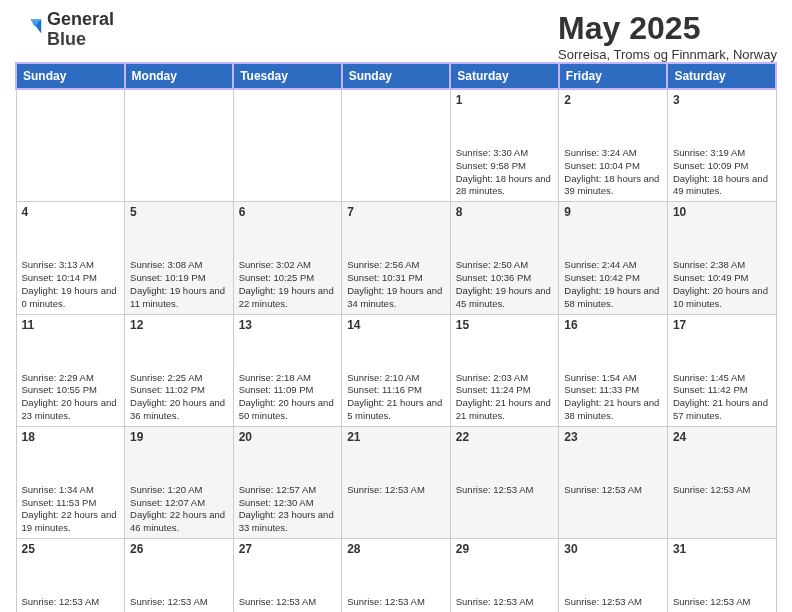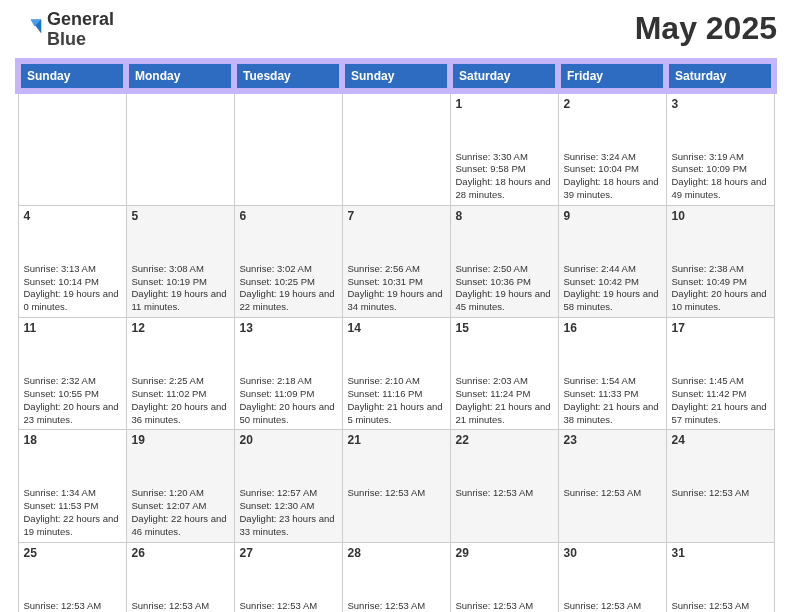"General" .header { margin-bottom: 8px -> 0 }
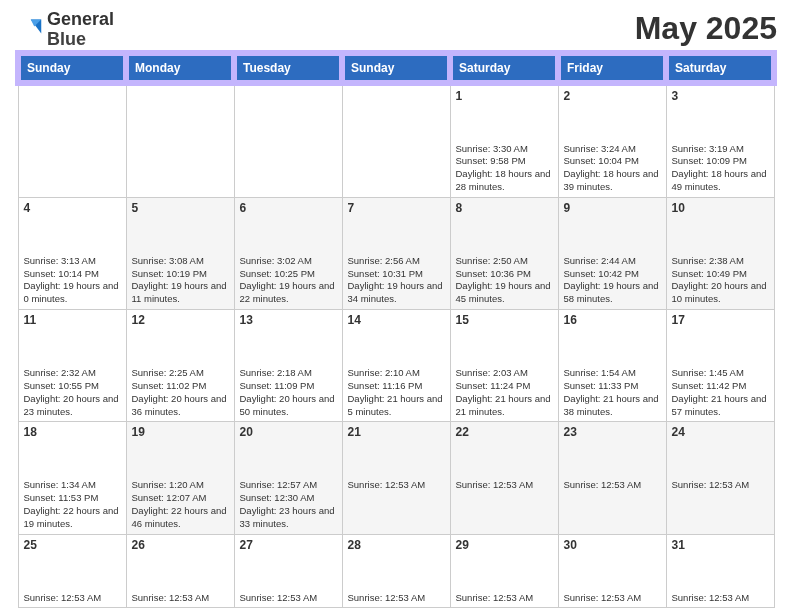"Sorreisa, Troms og Finnmark, Norway" div.subtitle { html: none -> <div>Sorreisa, Troms og Finnmark, Norway</div> }
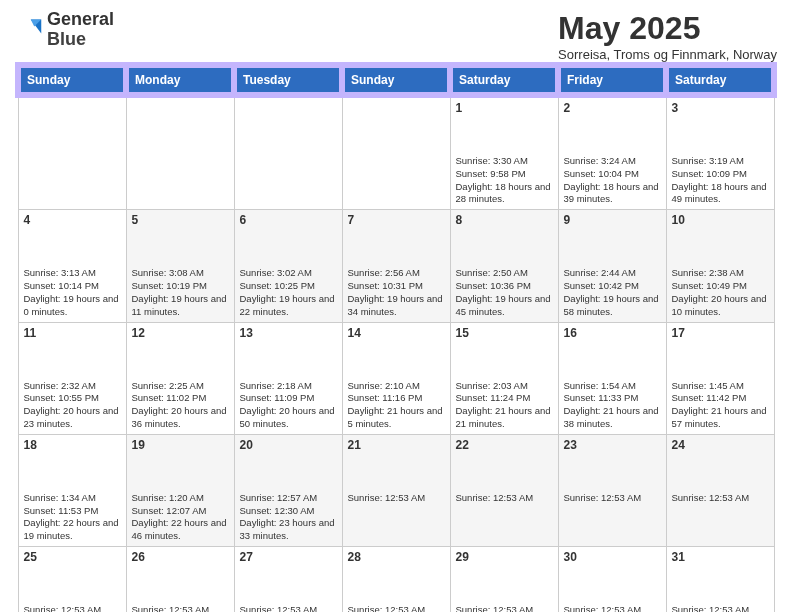"Sunday" .cal-table th { border: 6px solid #c4b5fd -> 2px solid #c4b5fd }
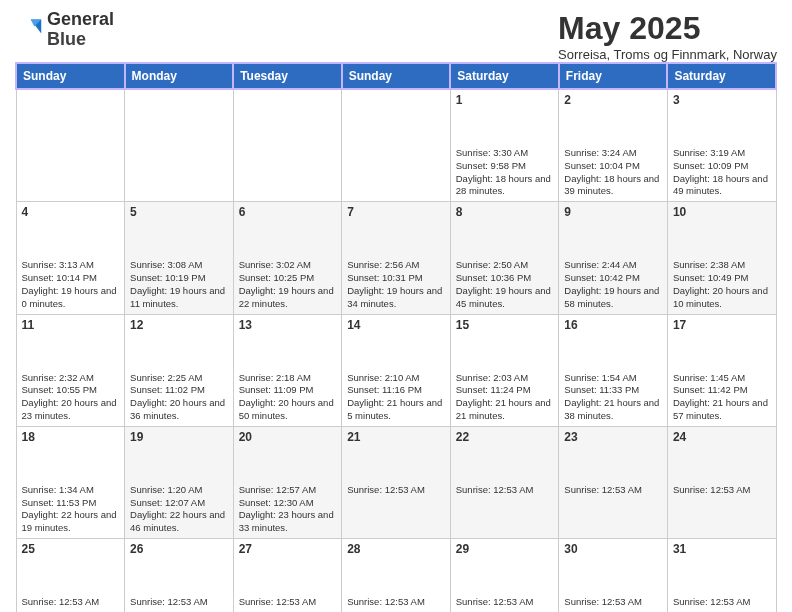"Sunrise: 2:32 AM Sunset: 10:55" div.day-info { text: 2:32 -> 2:29 }
